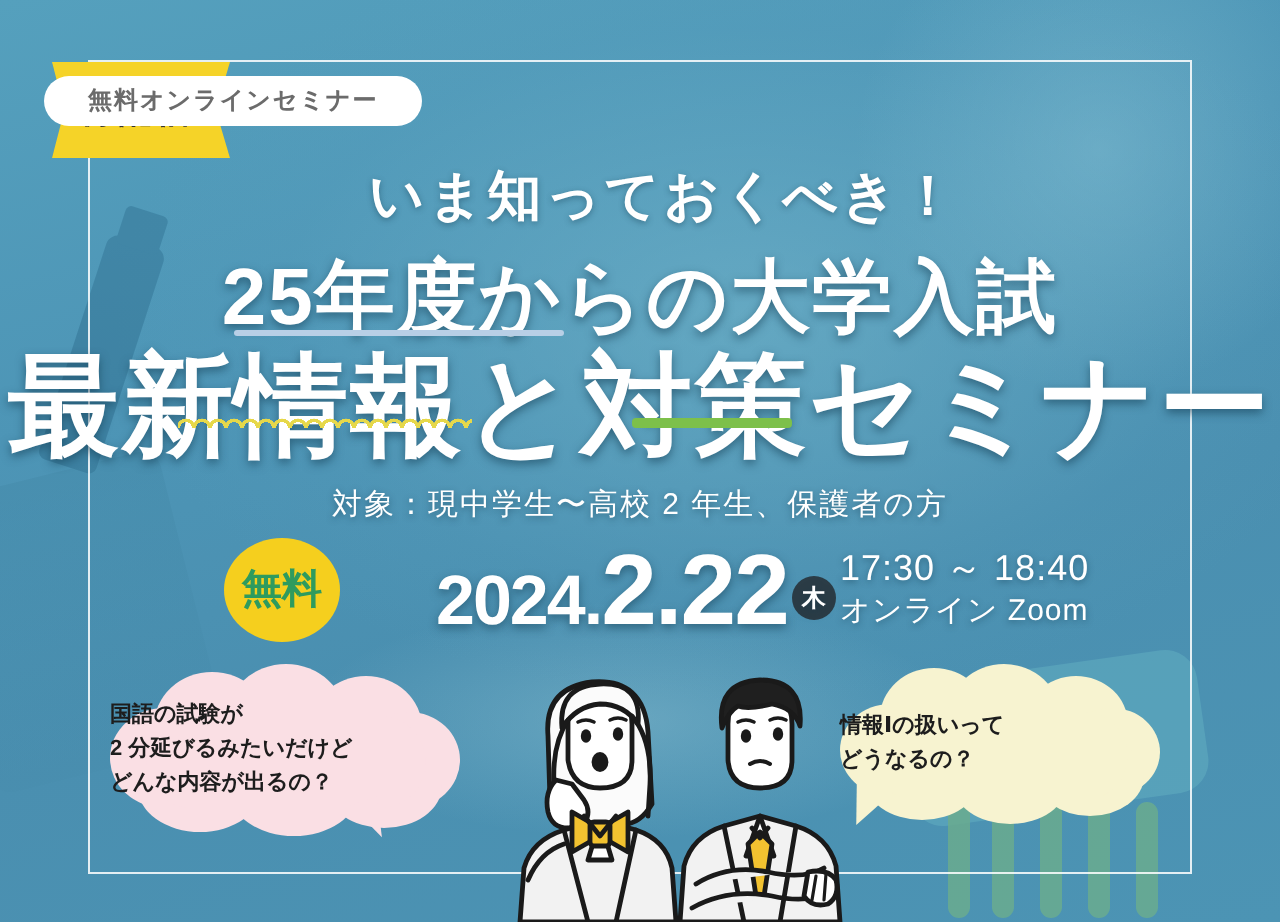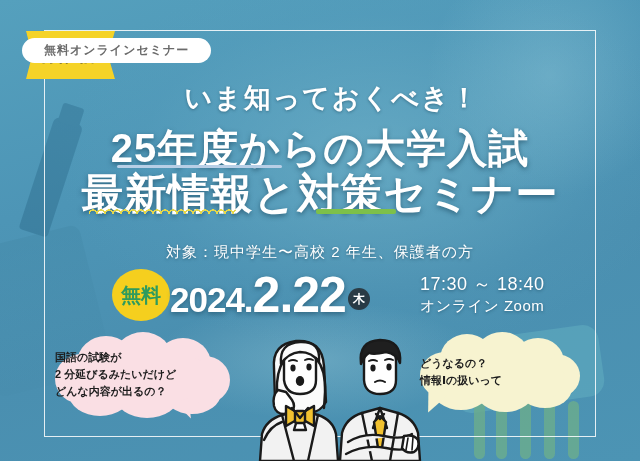"最新情報と対策セミナー" .title2 { font-size: 42px -> 56px }
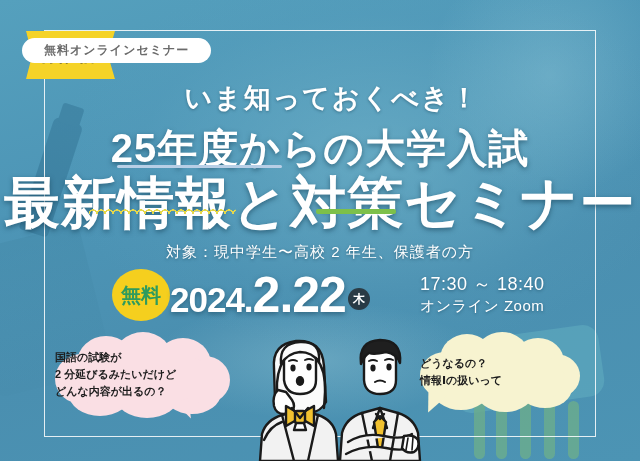"無料" .daterow { gap: none -> 48px }
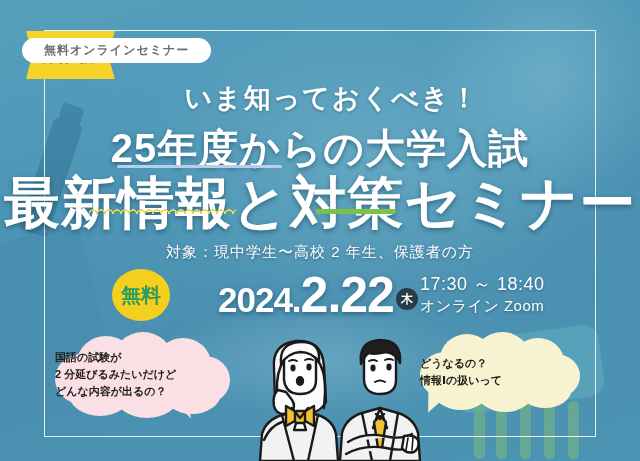"どうなるの？" div { order: before "情報Ⅰの扱いって" -> after "情報Ⅰの扱いって" }
